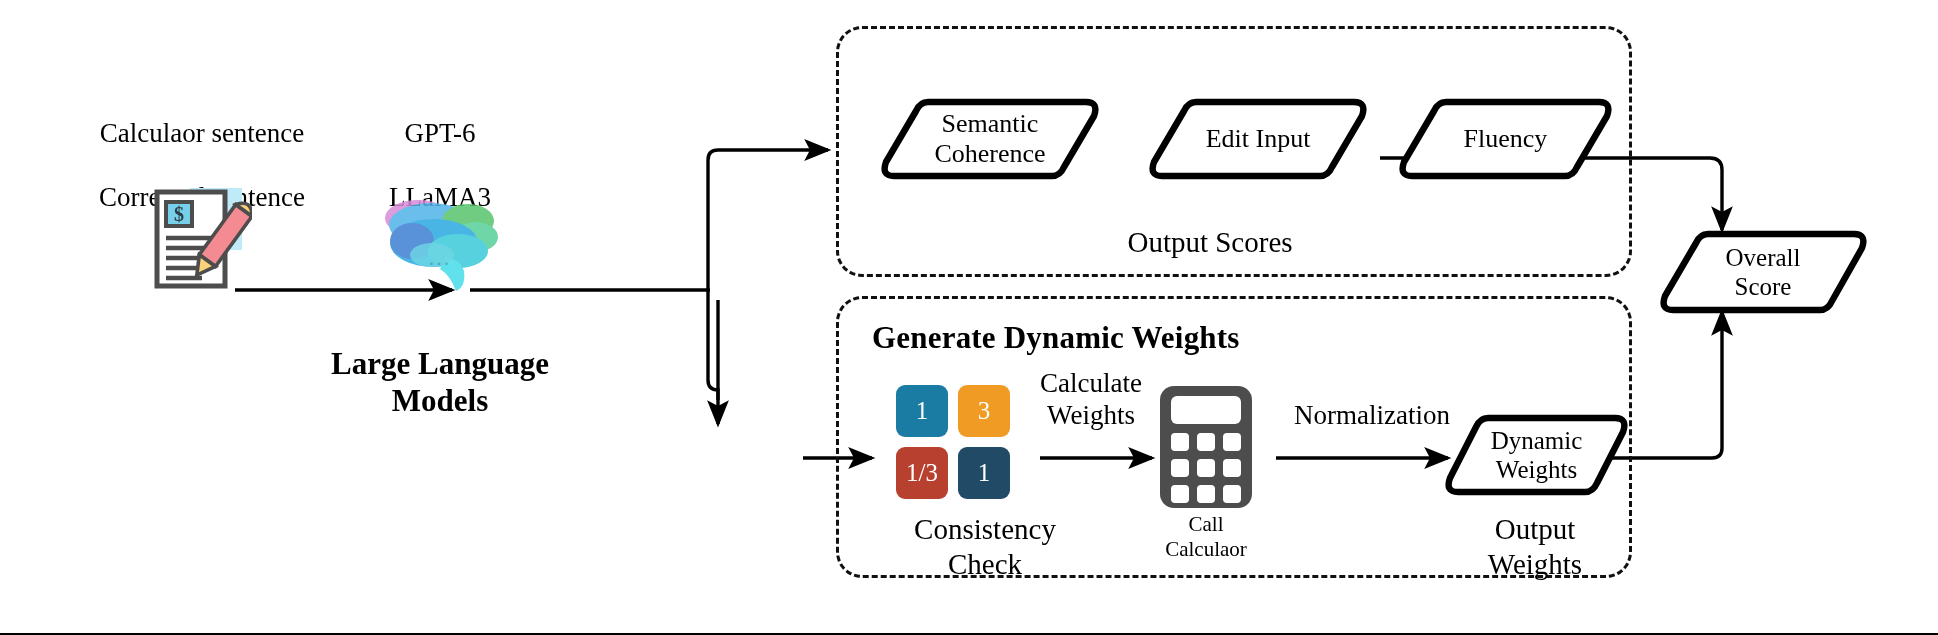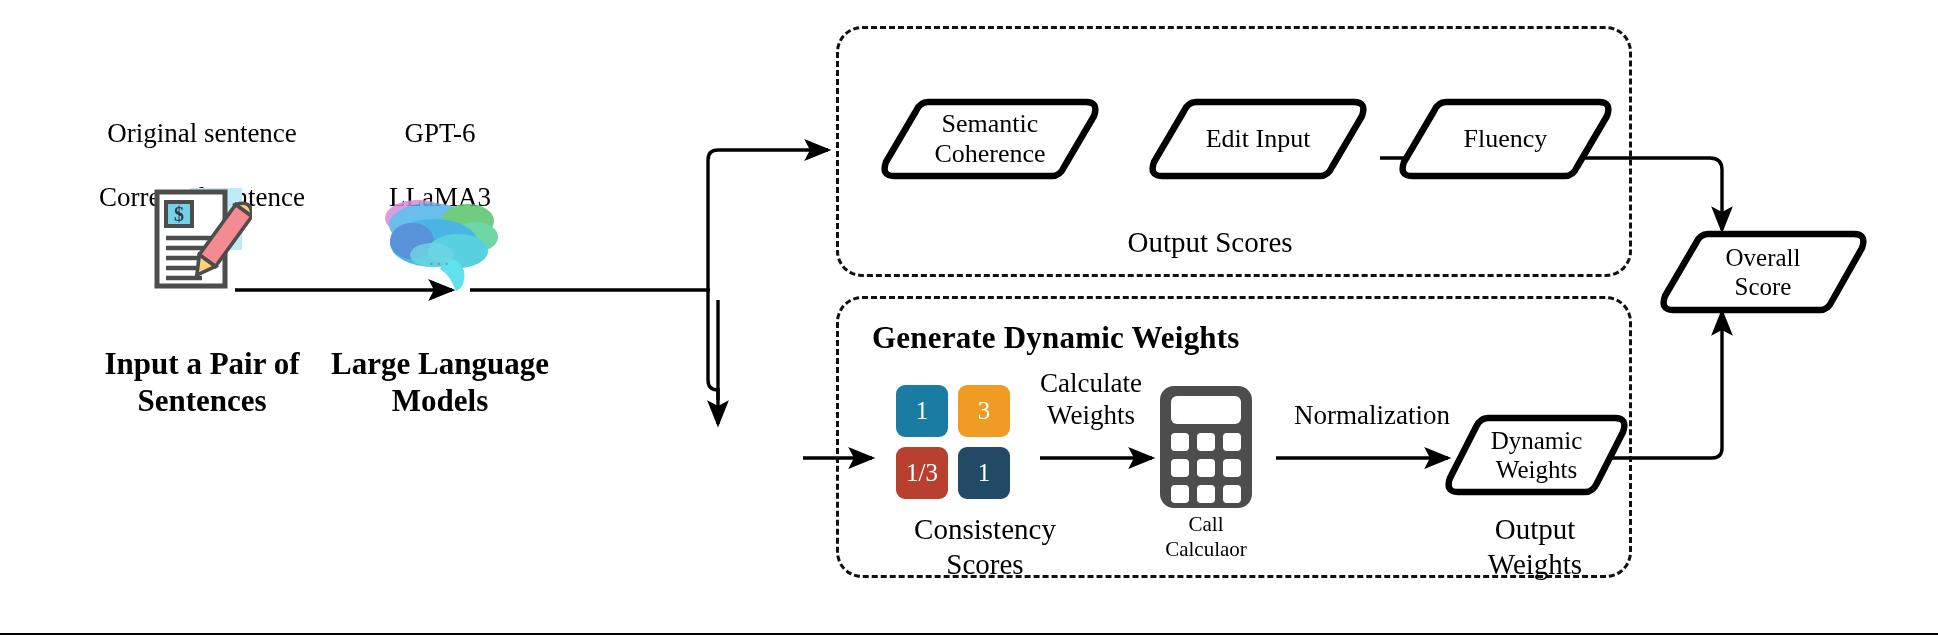"Original sentence" div { text: Original -> Calculaor }
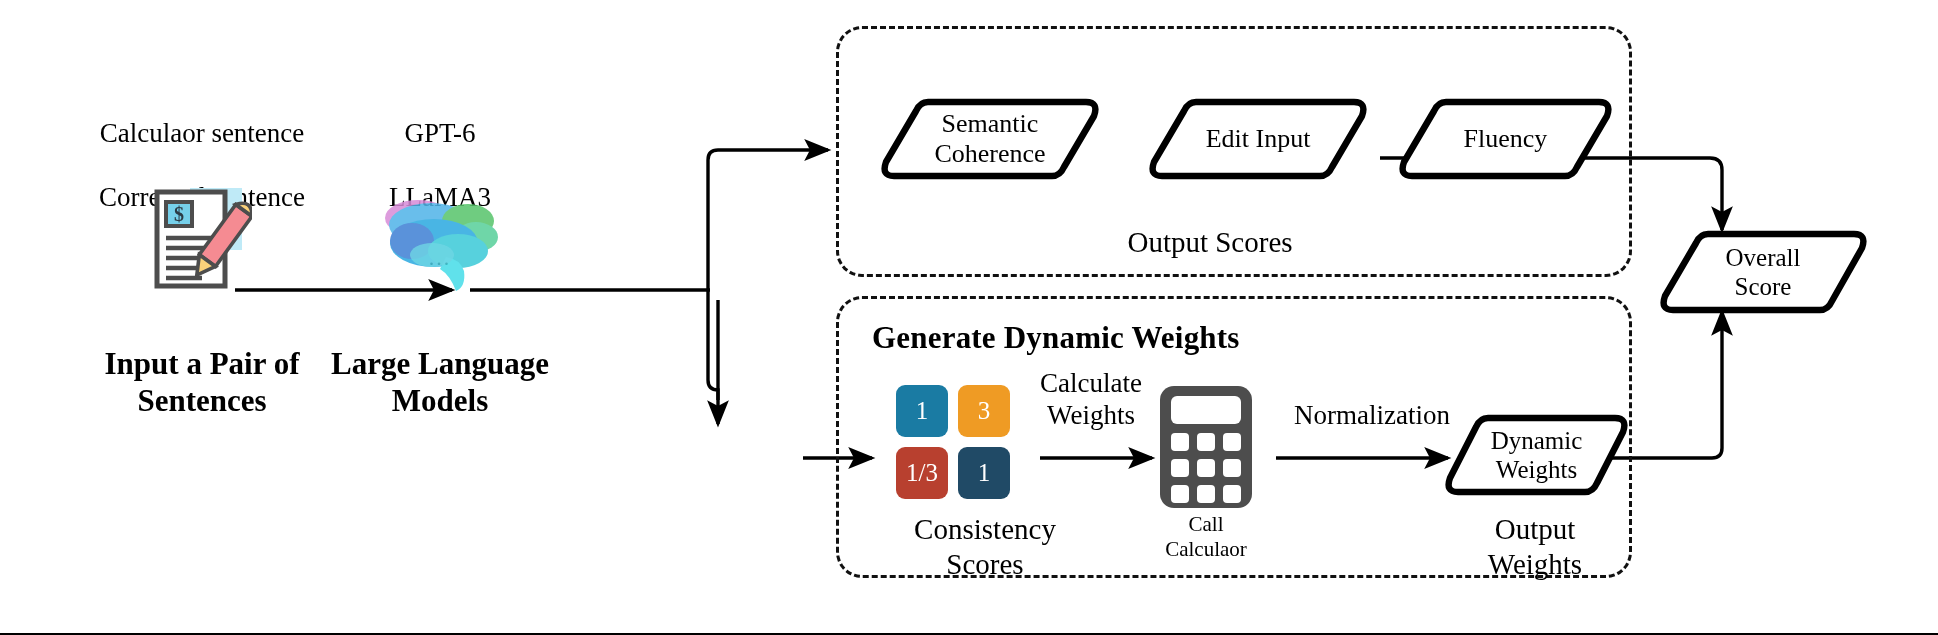"Input a Pair of" div.caption { html: <div>Input a Pair of Sentences</div> -> none }
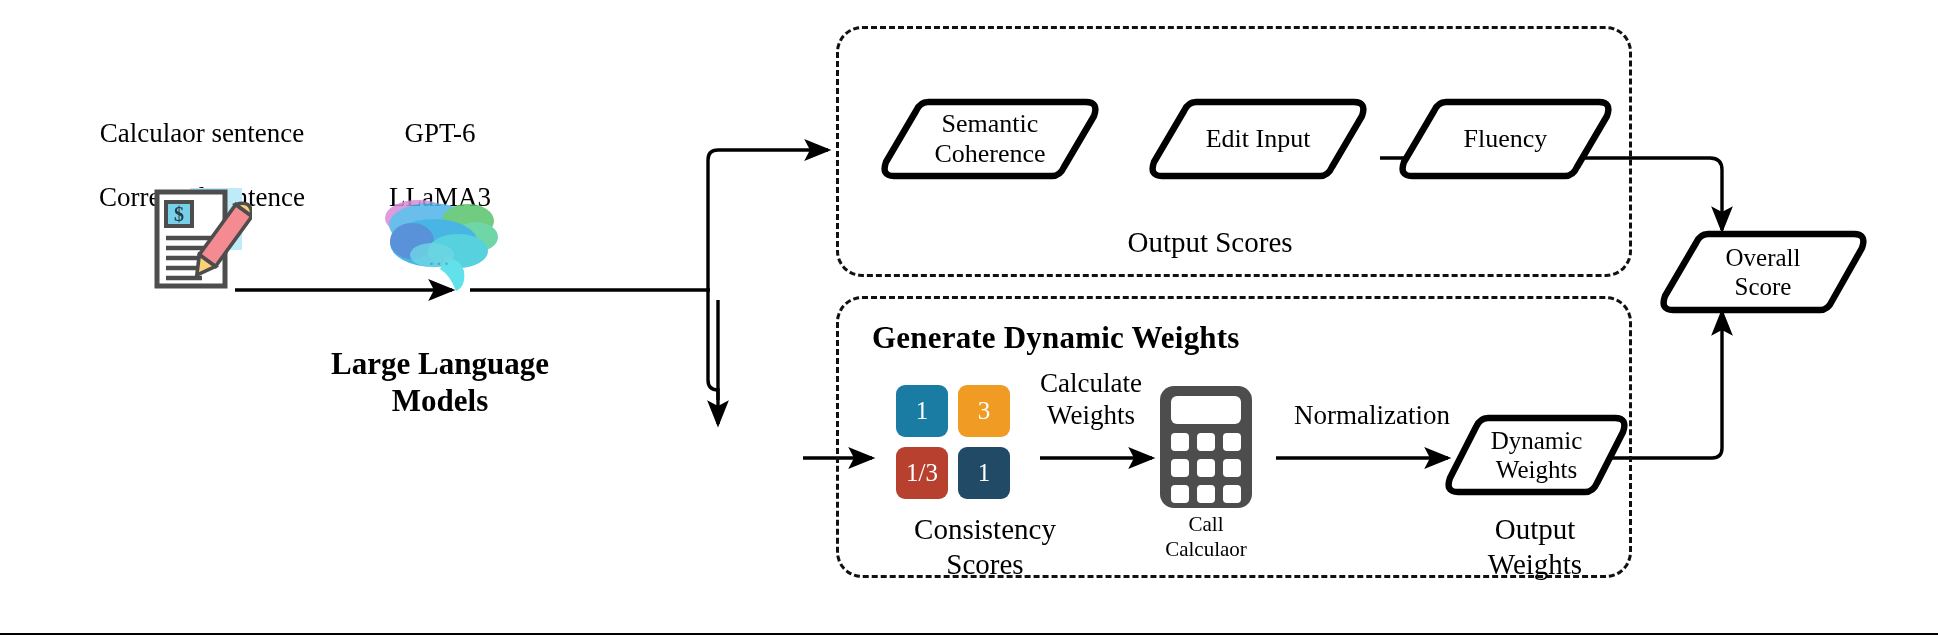"Consistency" div.small-label { text: Scores -> Check }
